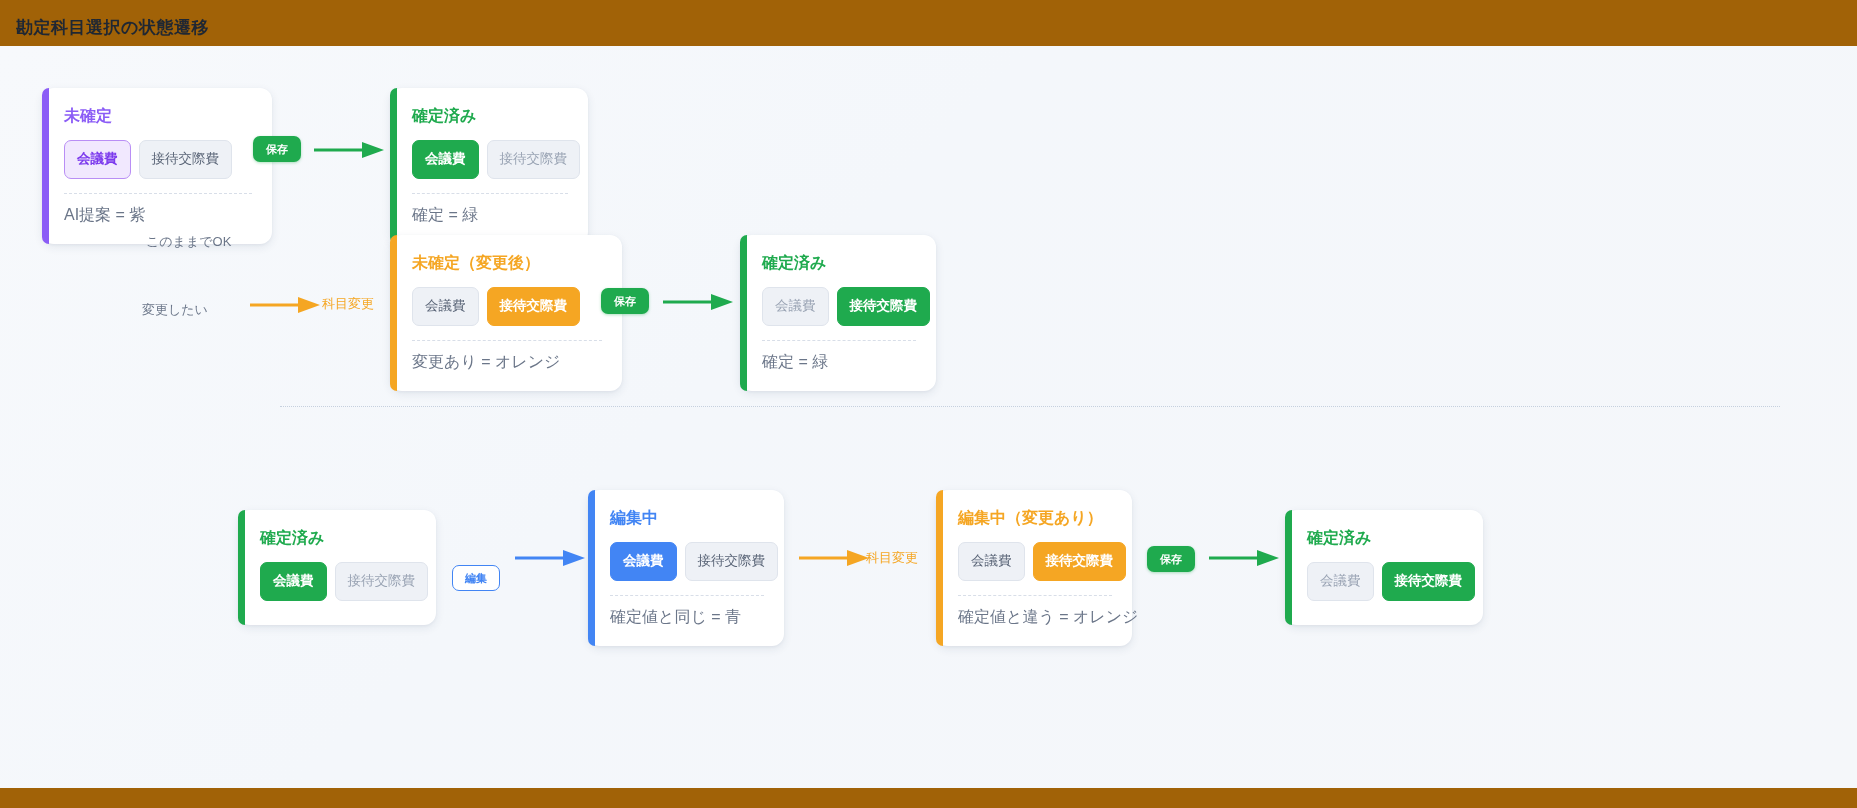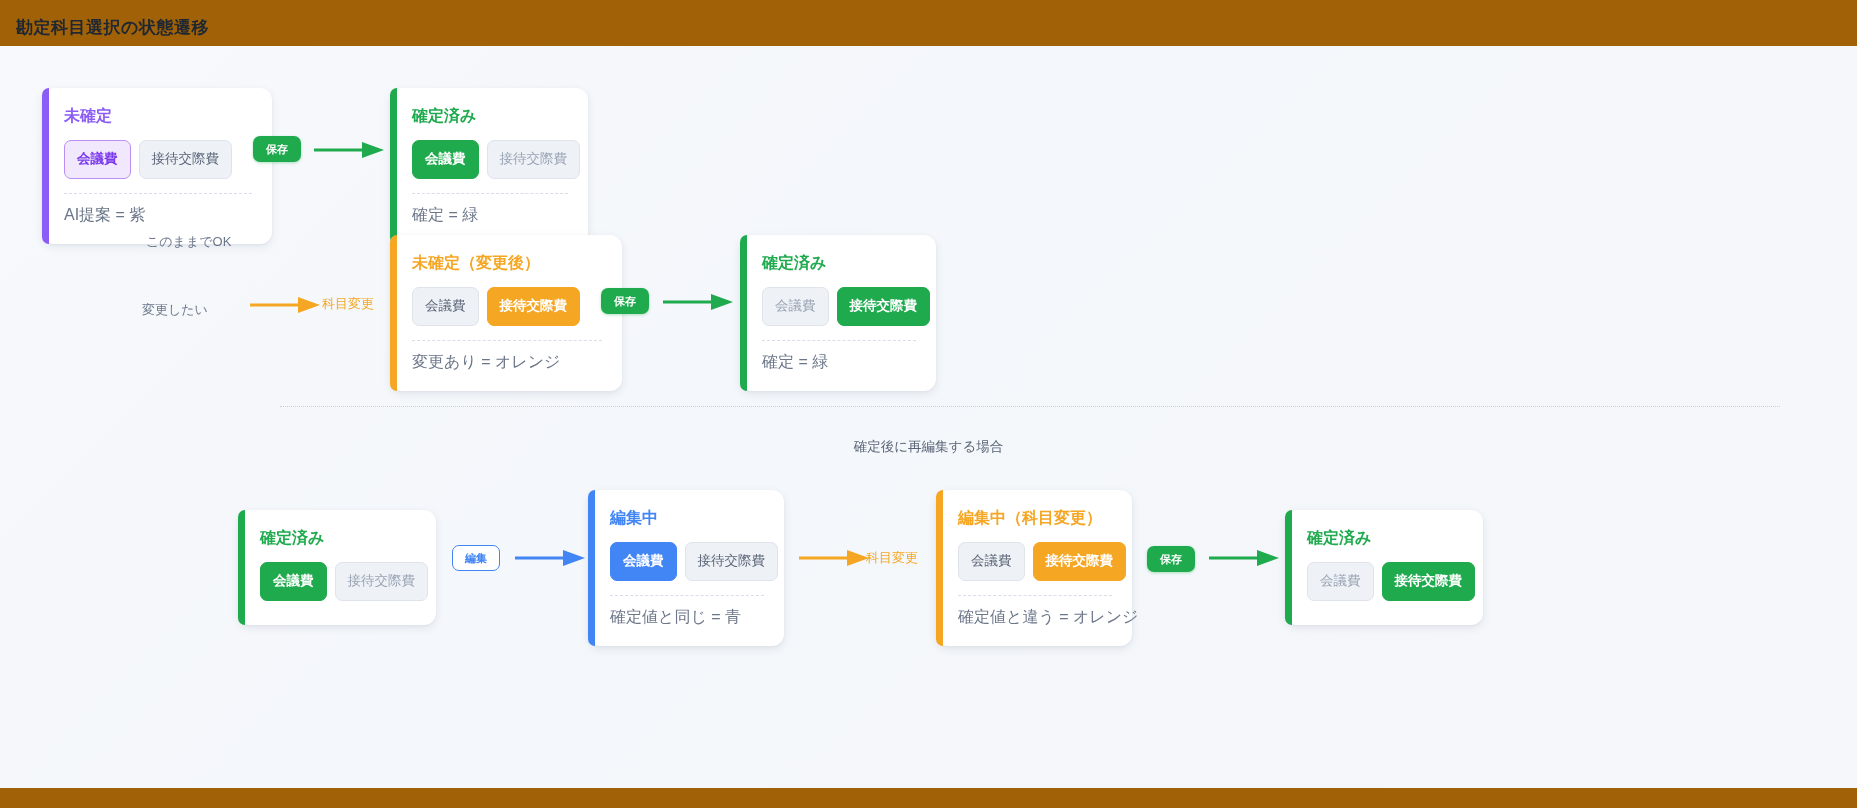"確定後に再編集する場合" div.section-caption { html: <div>確定後に再編集する場合</div> -> none }
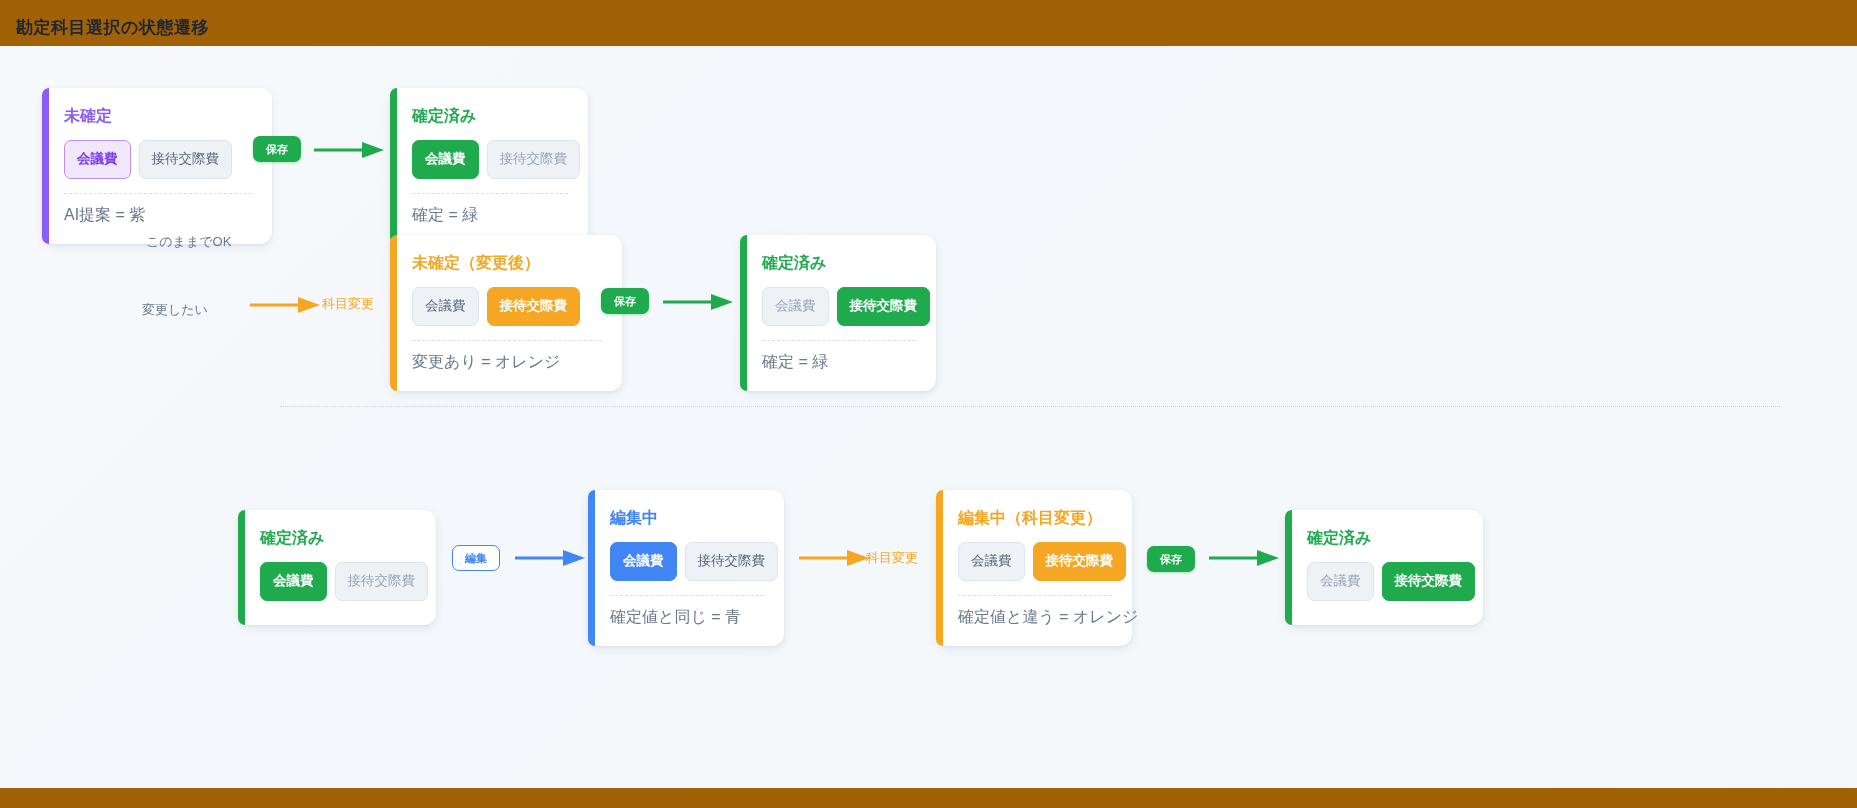"編集中（科目変更）" div.card-title { text: 科目変更 -> 変更あり }
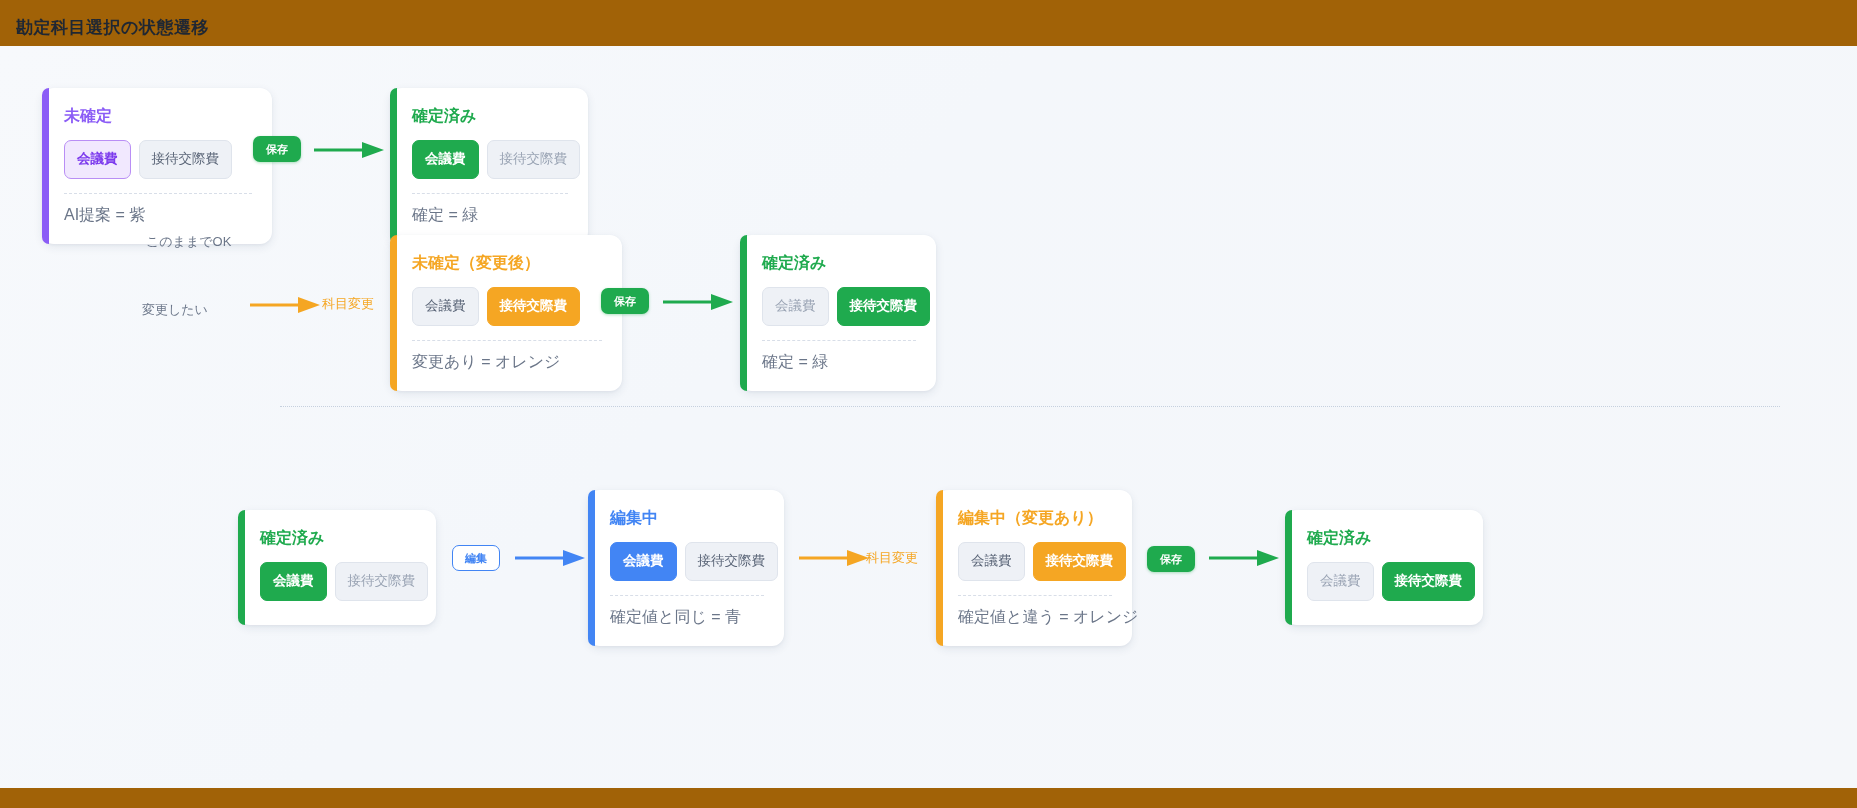"編集" .pill-btn.blue-outline { margin-top: none -> 20px }
